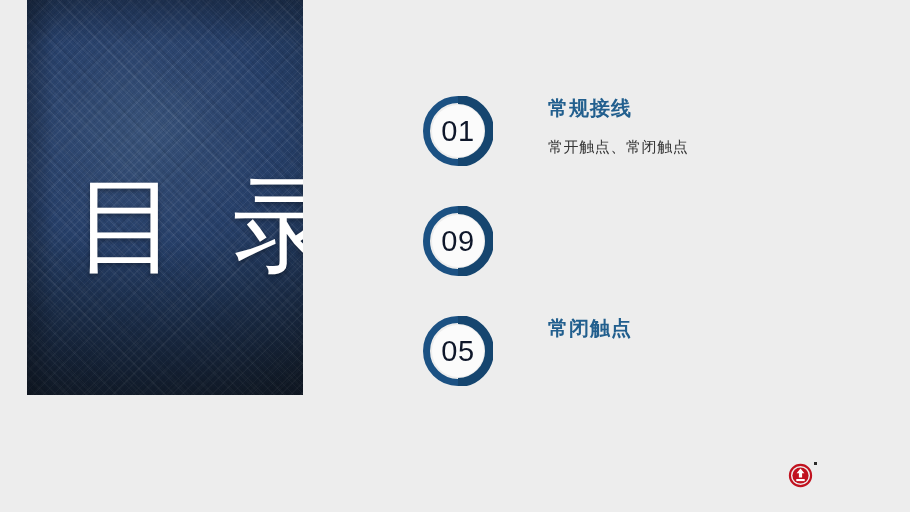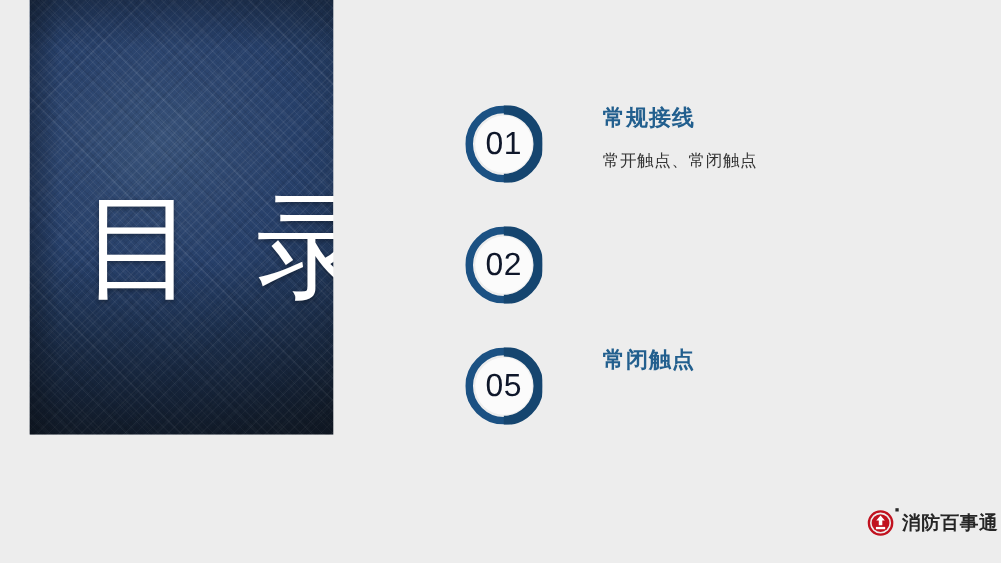"02" div.numtext { text: 02 -> 09 }
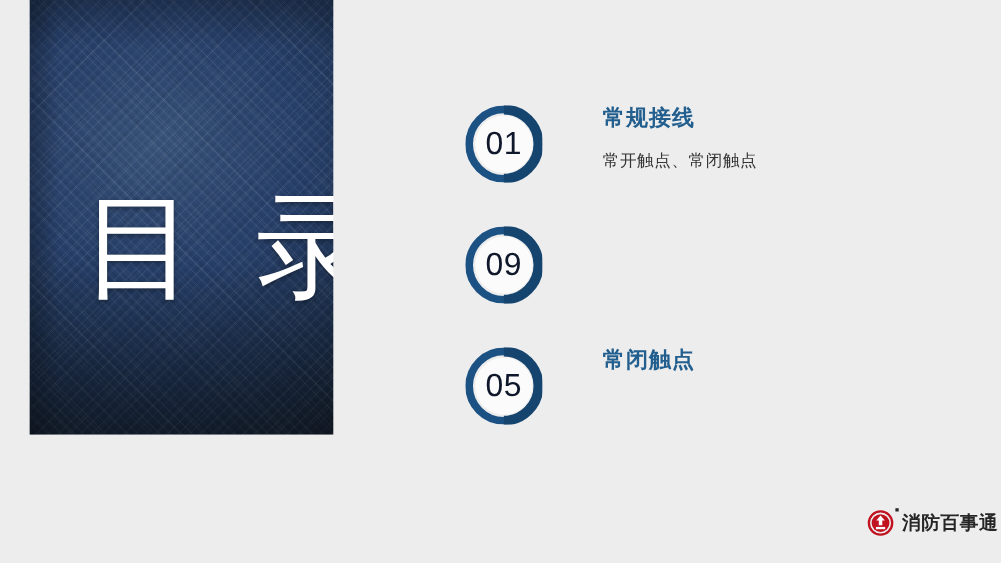"消防百事通" div.logo-text { html: <div>消防百事通</div> -> none }
